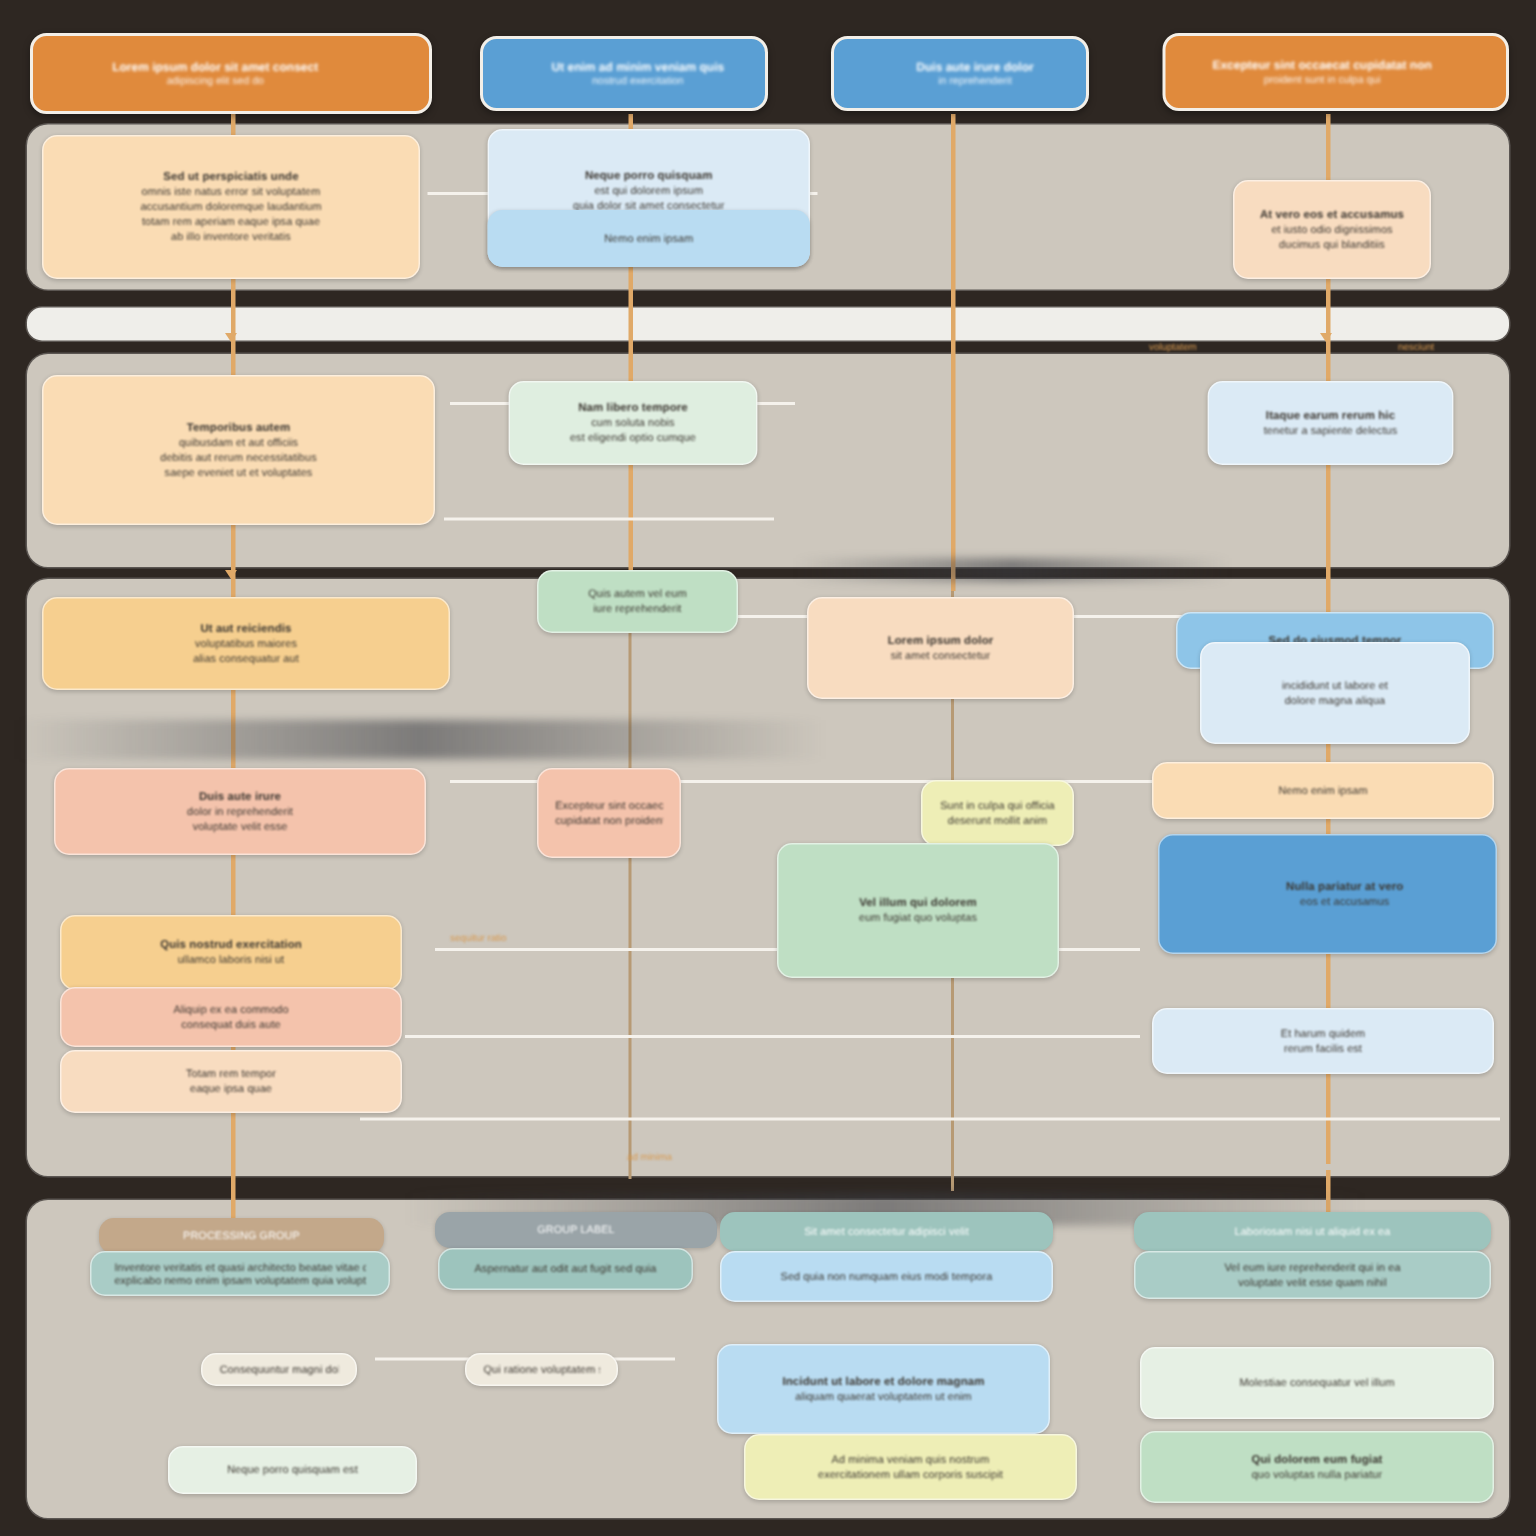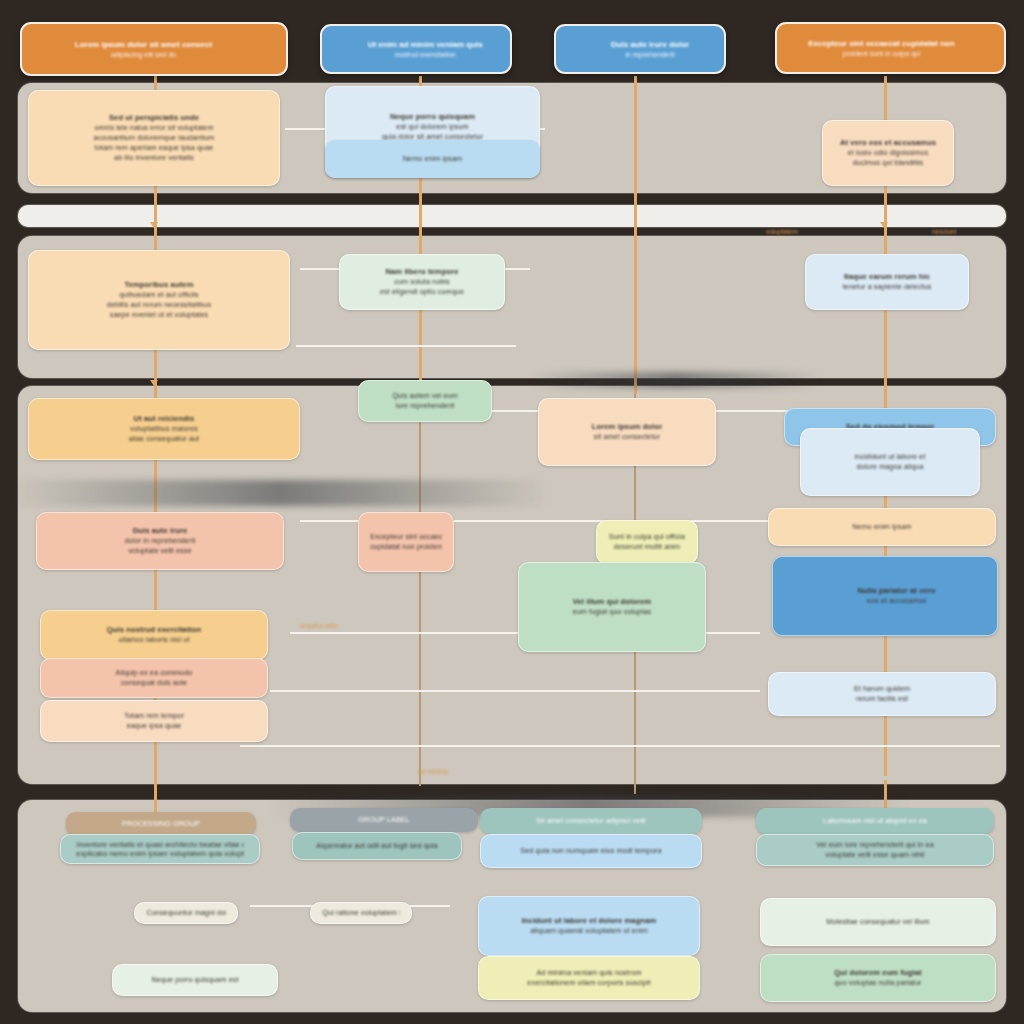"Sunt in culpa qui officia" .c-yellow { margin-left: none -> 18px }
